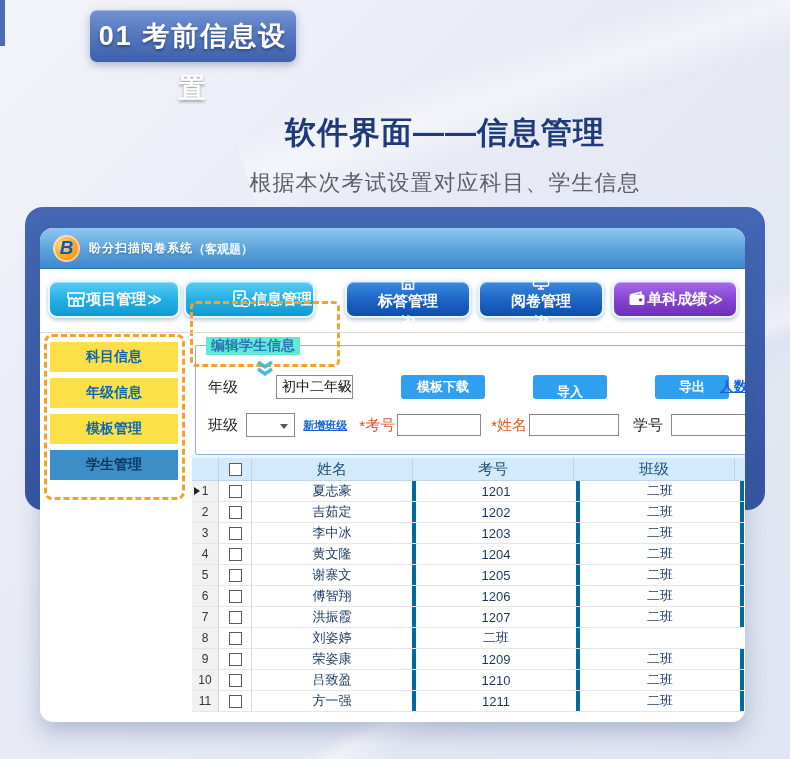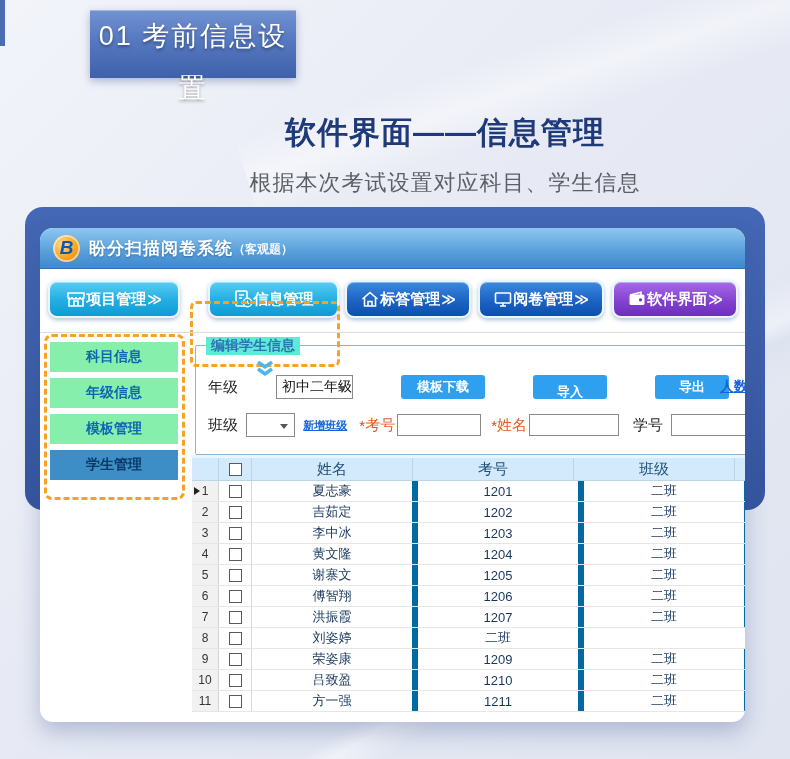"01 考前信息设置" .badge { border-radius: 0 -> 7px; font-weight: normal -> bold; height: 68px -> 52px }
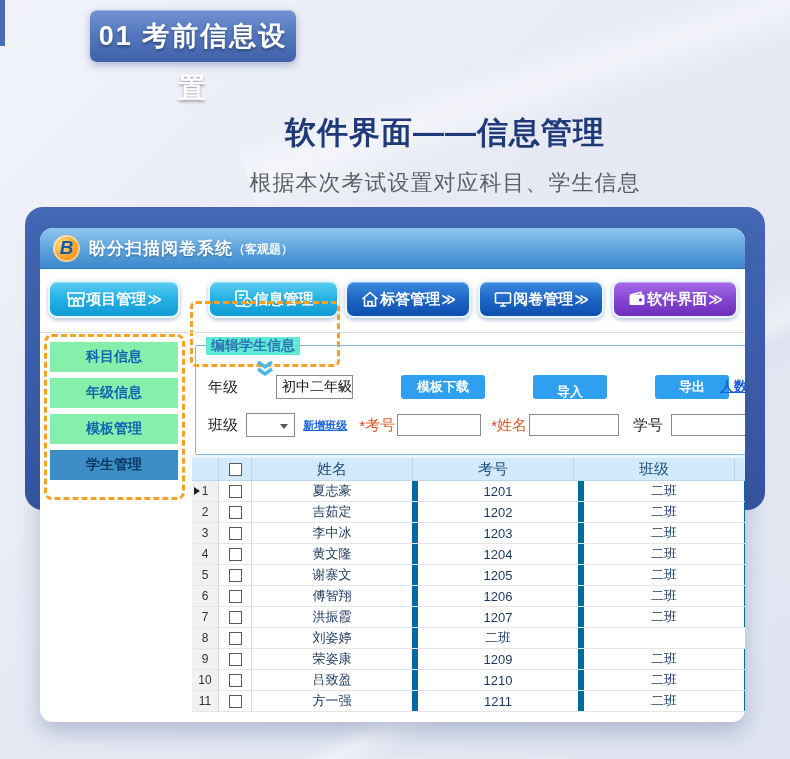"盼分扫描阅卷系统" .apptitle { font-size: 17px -> 12px }
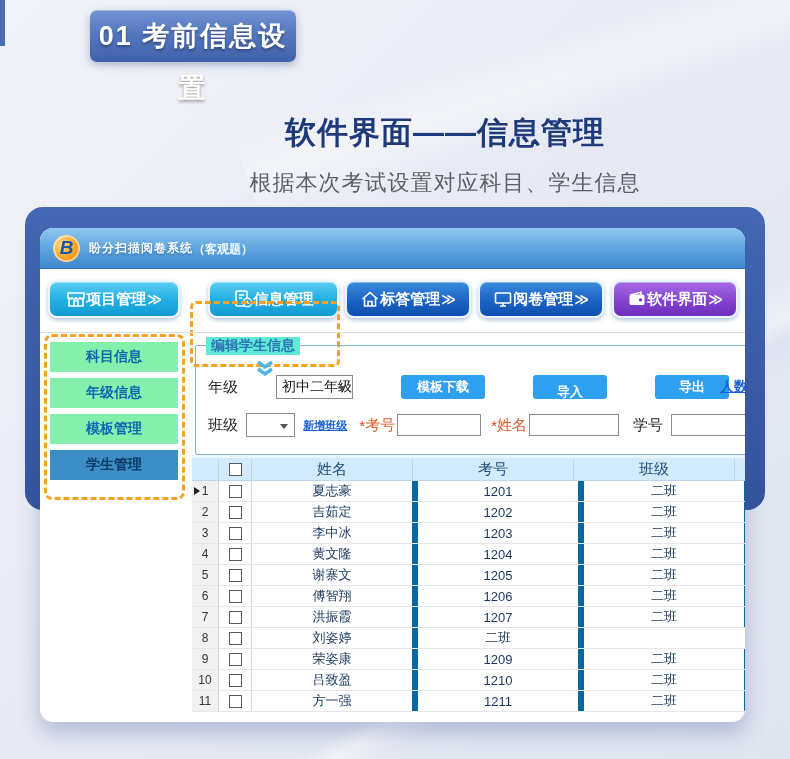"信息管理" div.tbtn { justify-content: none -> flex-end; left: 168px -> 144px }
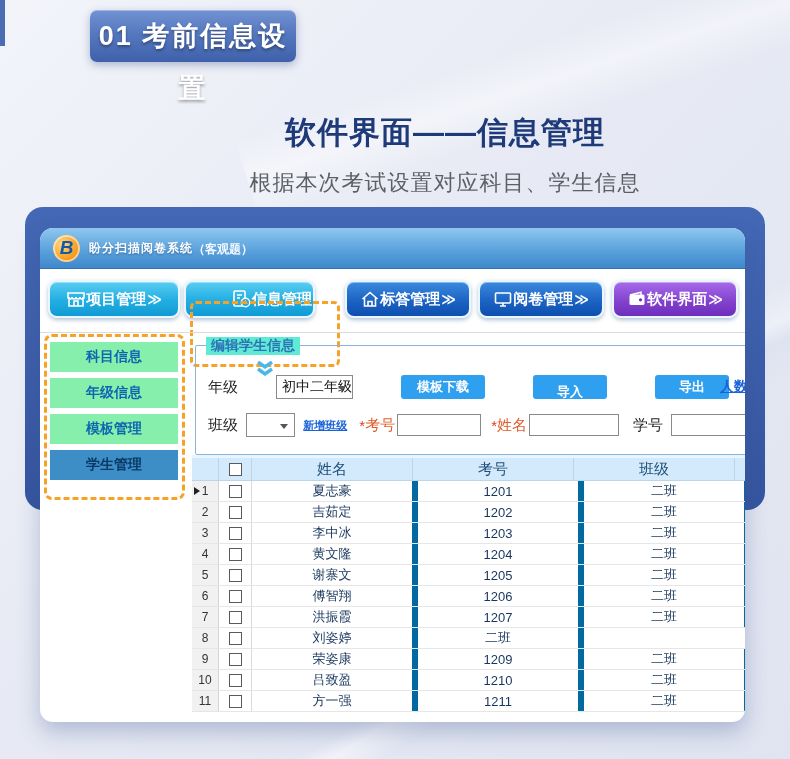"标答管理" .tbtn.blue { flex-direction: none -> column }
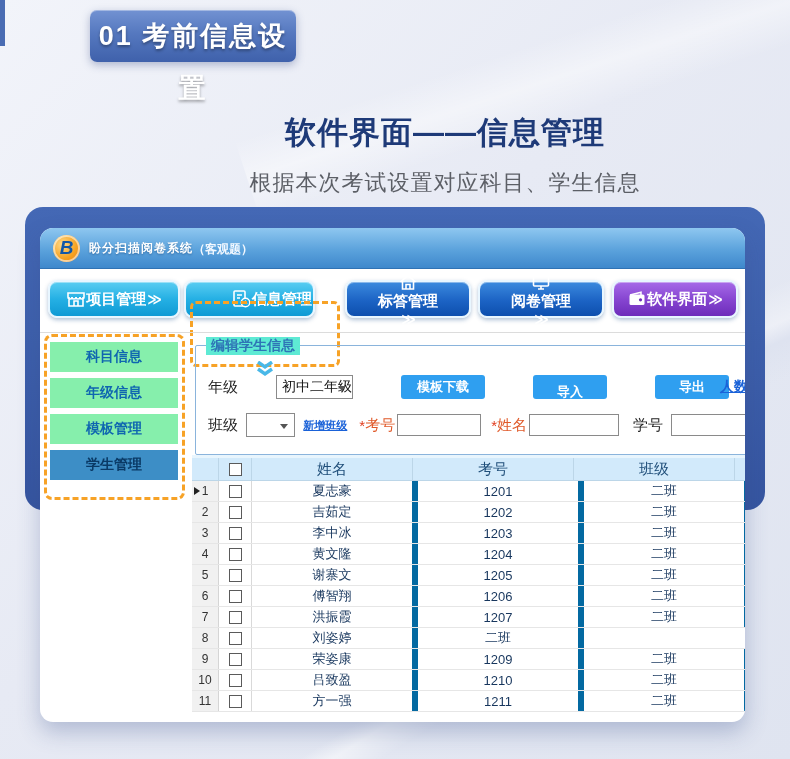"软件界面" span { text: 软件界面 -> 单科成绩 }
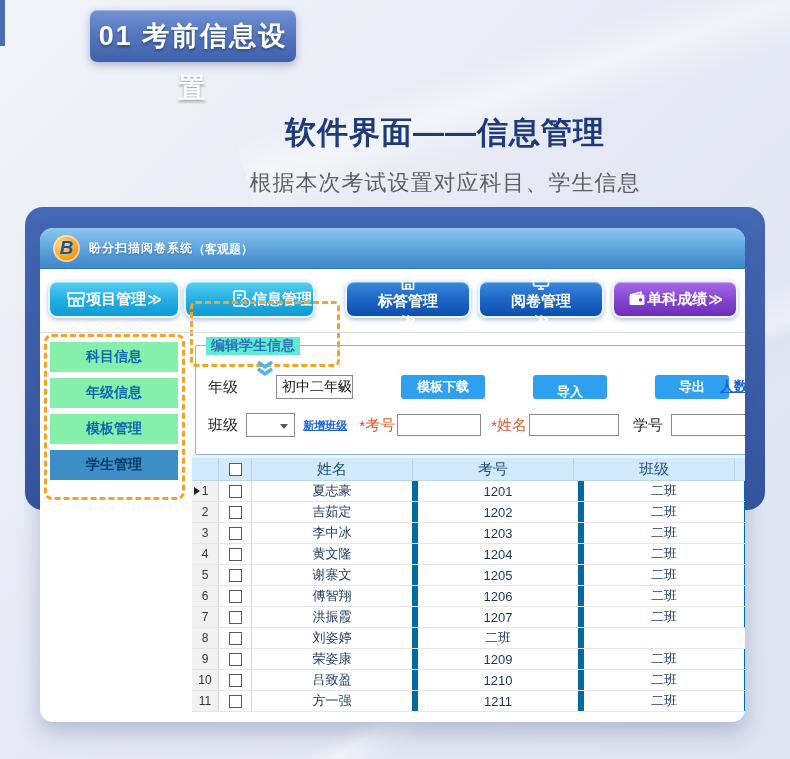"科目信息" .side-item { background: #86efac -> #fde047 }
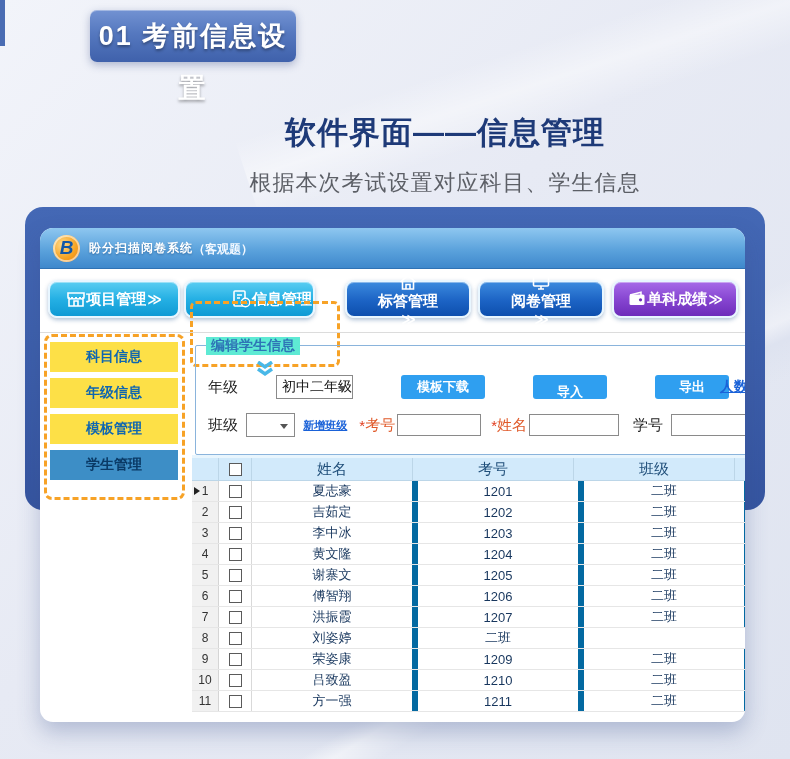"夏志豪" .c-name,.c-exam,.c-class { border-right: 6px solid #0369a1 -> 4px solid #0369a1 }
